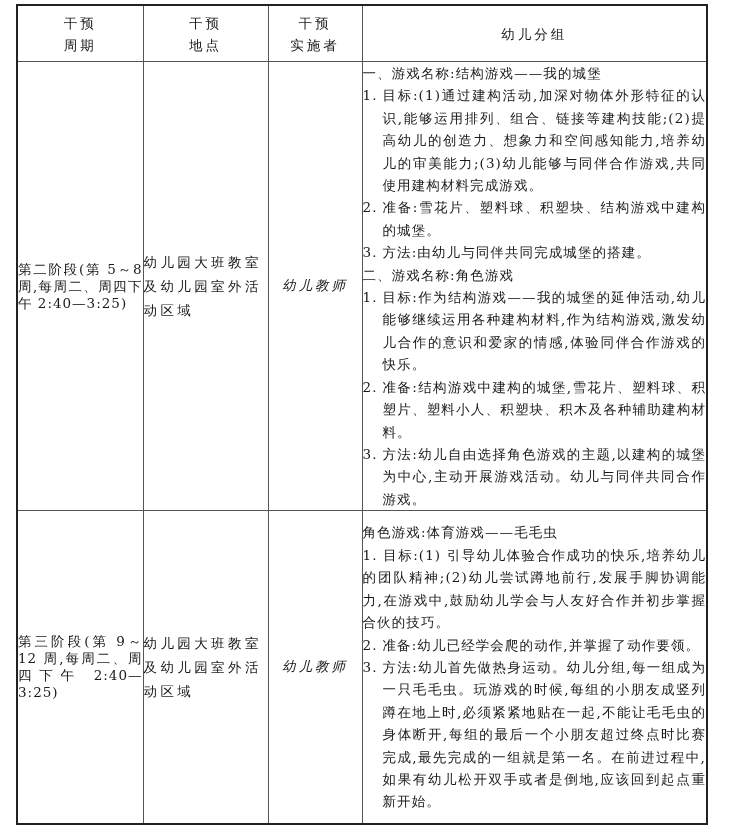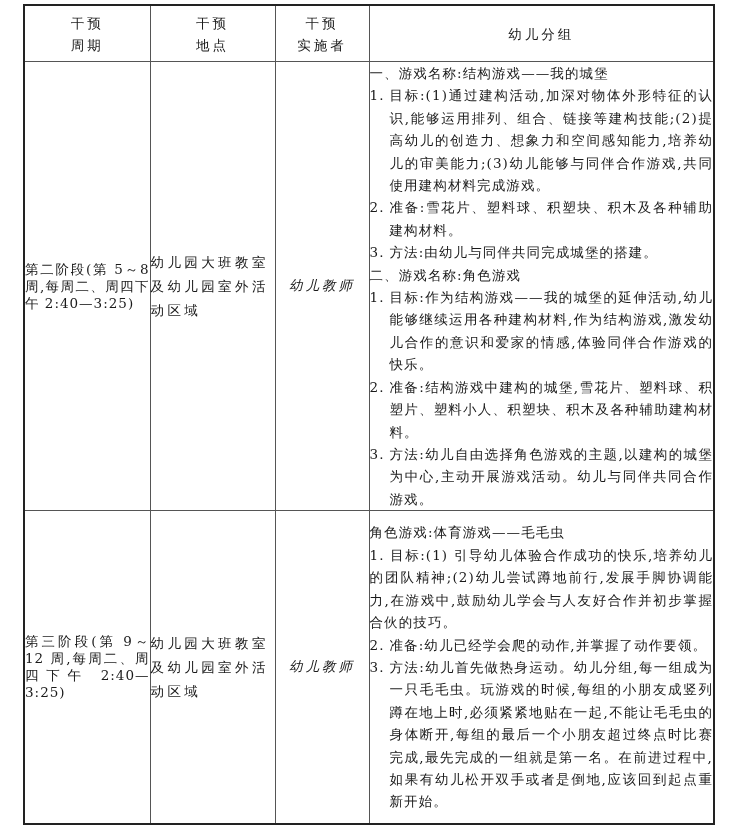"干预" table.plan { left: 23px -> 16px }
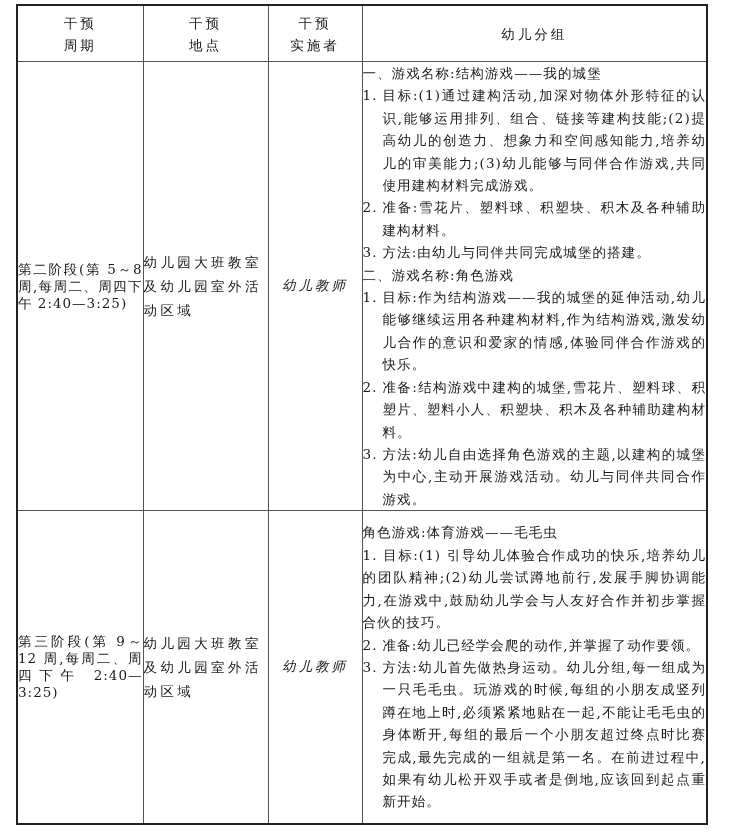"准备:雪花片、塑料球、积塑块、积木及各种辅助建构材料。" span.txt { text: 积木及各种辅助建构材料 -> 结构游戏中建构的城堡 }
